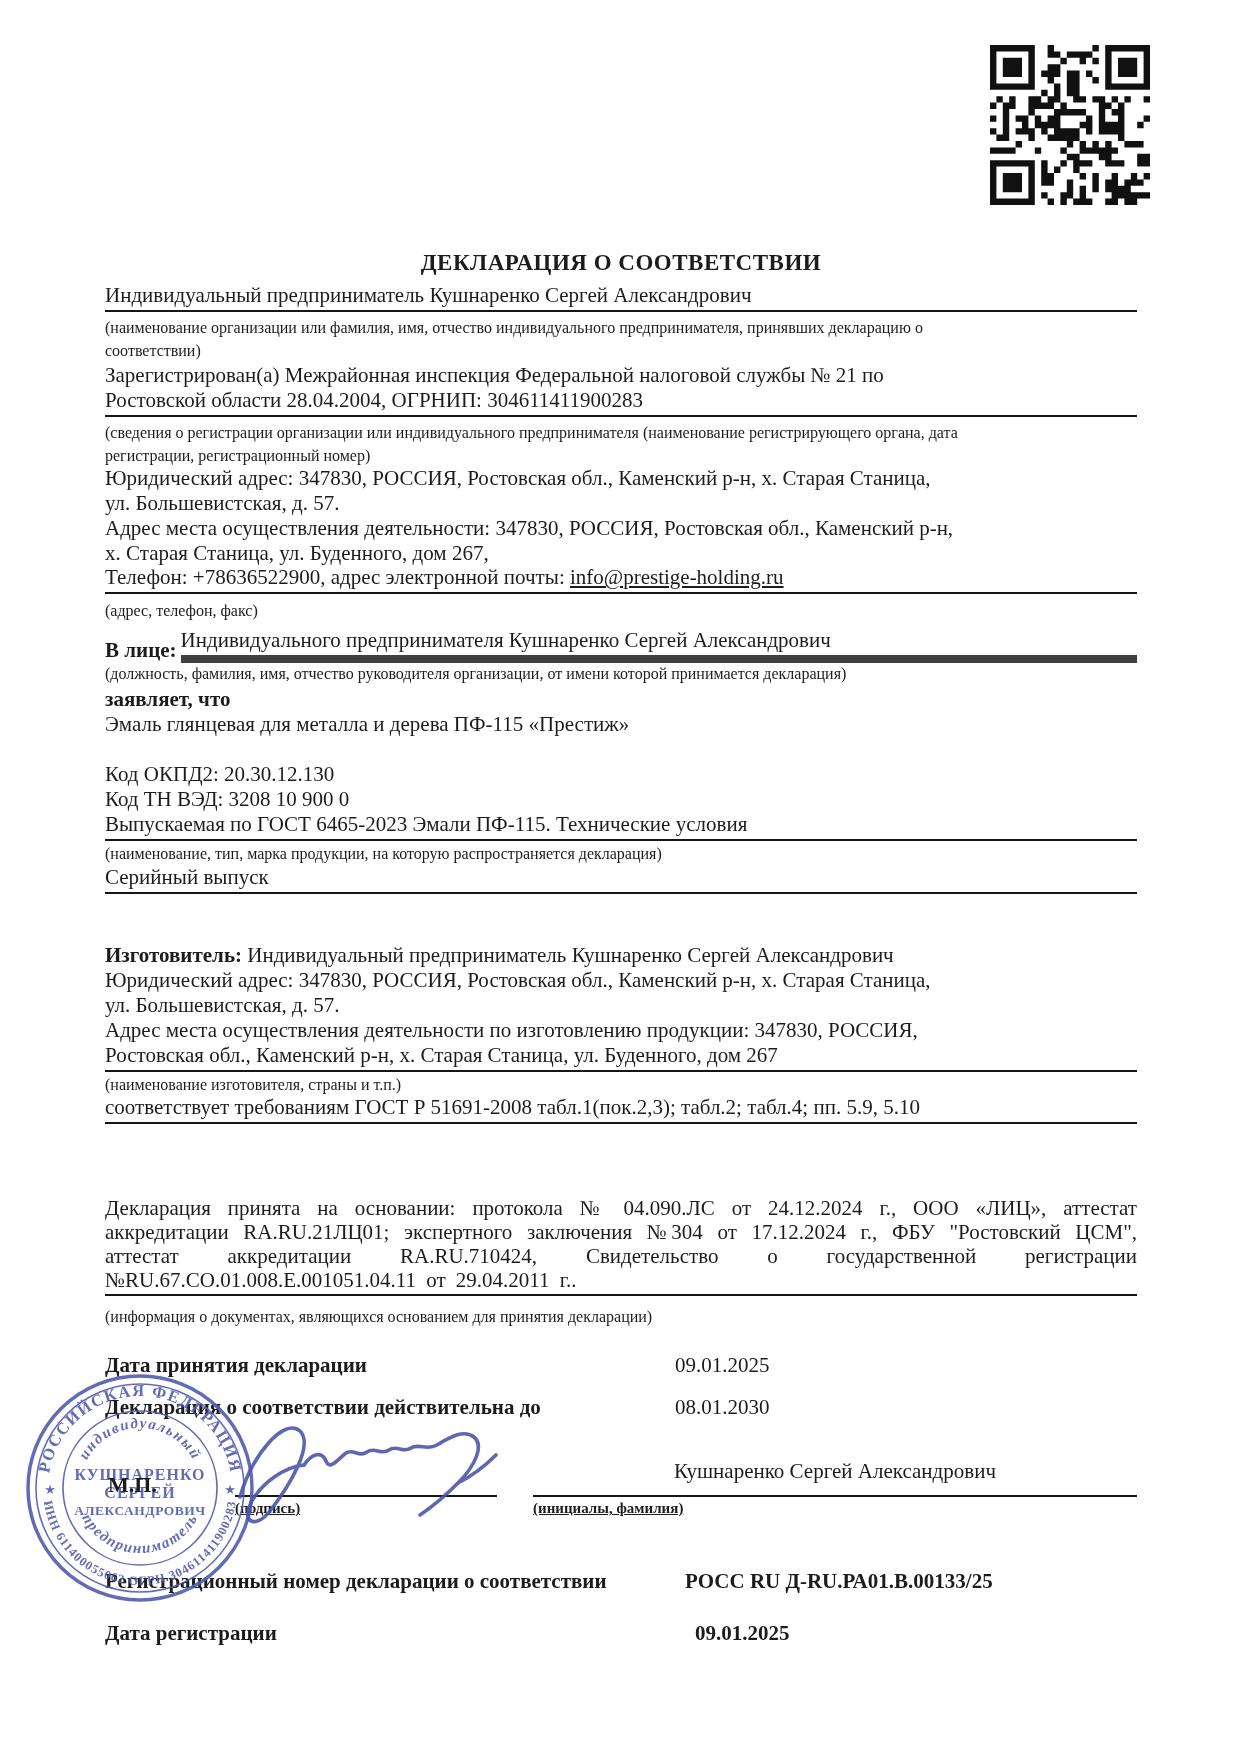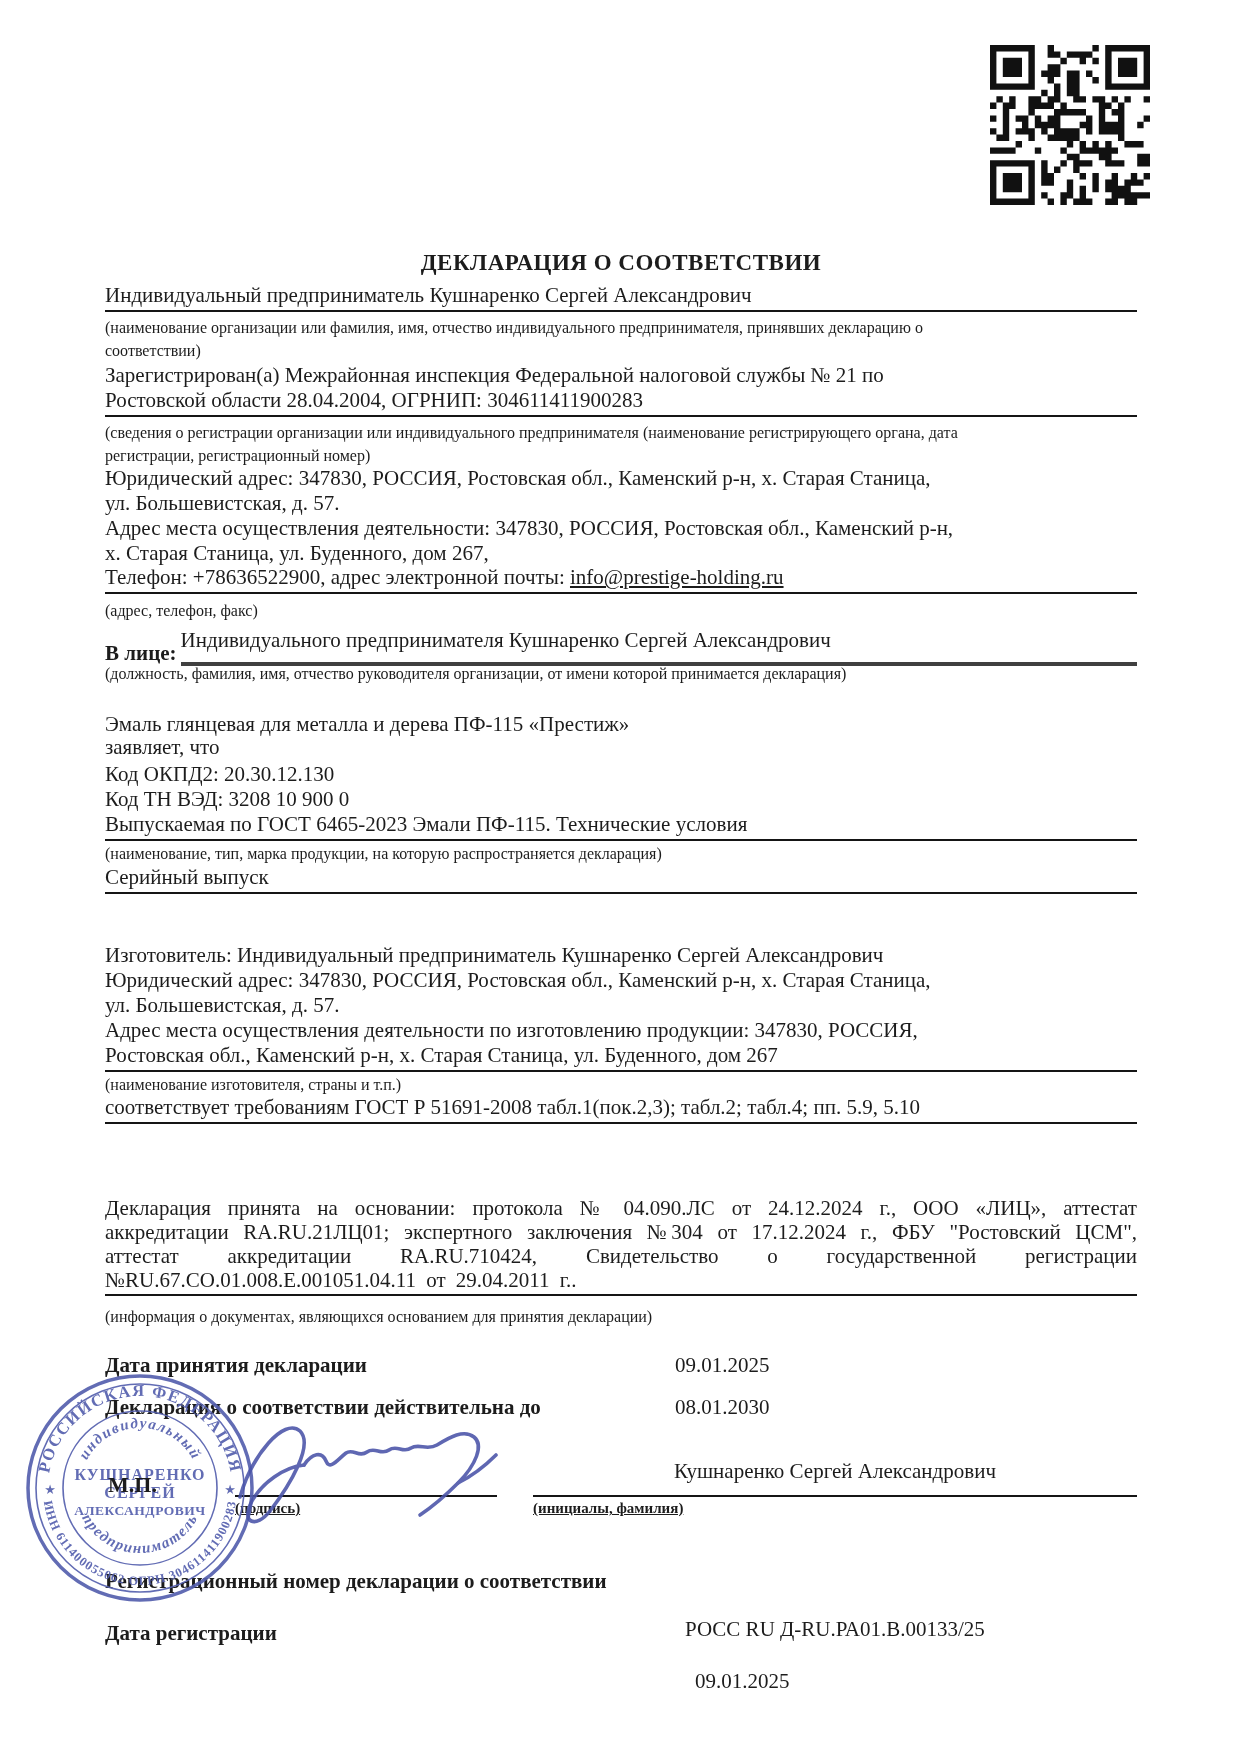"Индивидуального предпринимателя" .flexrow .rest { border-bottom: 4px solid #404040 -> 8px solid #404040; padding-bottom: 9px -> 2px }
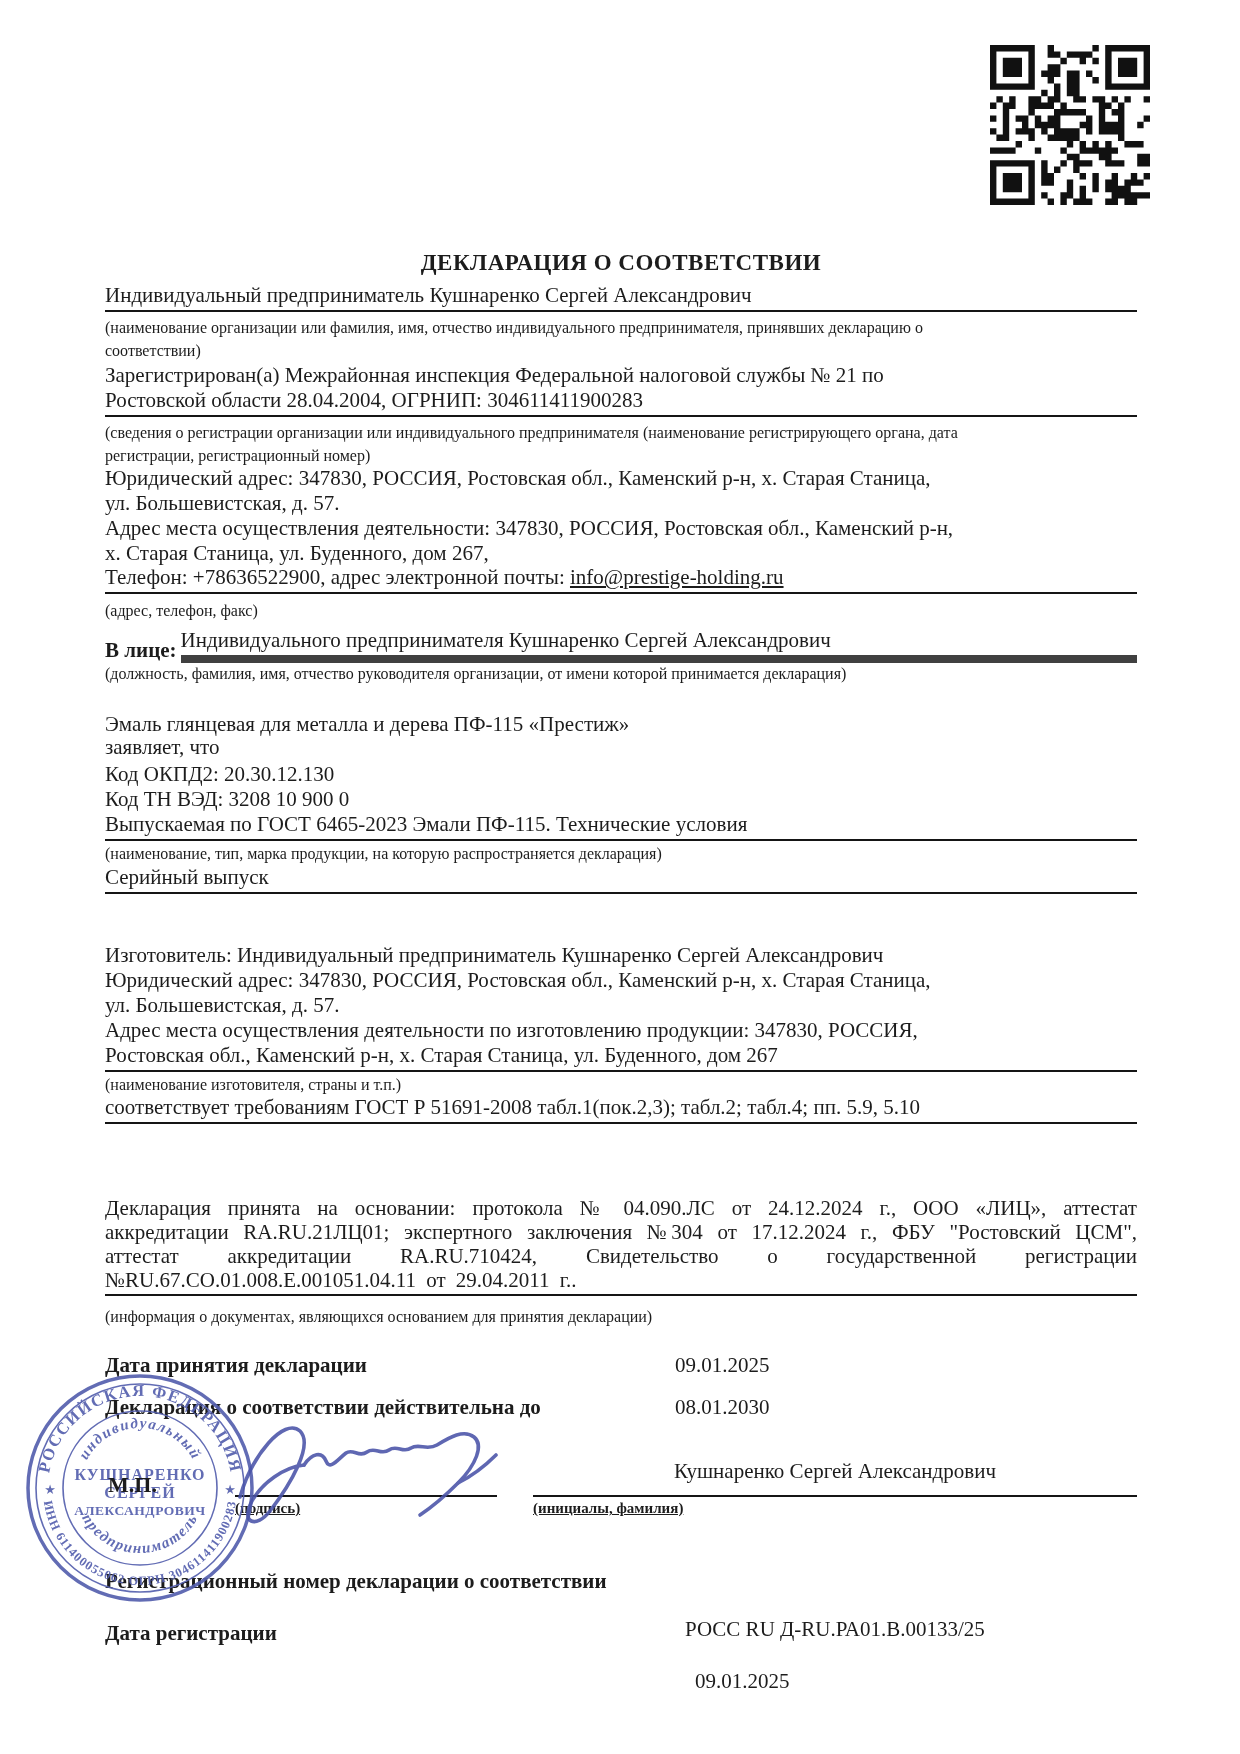"заявляет, что" .bold { font-weight: normal -> bold; margin-top: 48px -> none }
